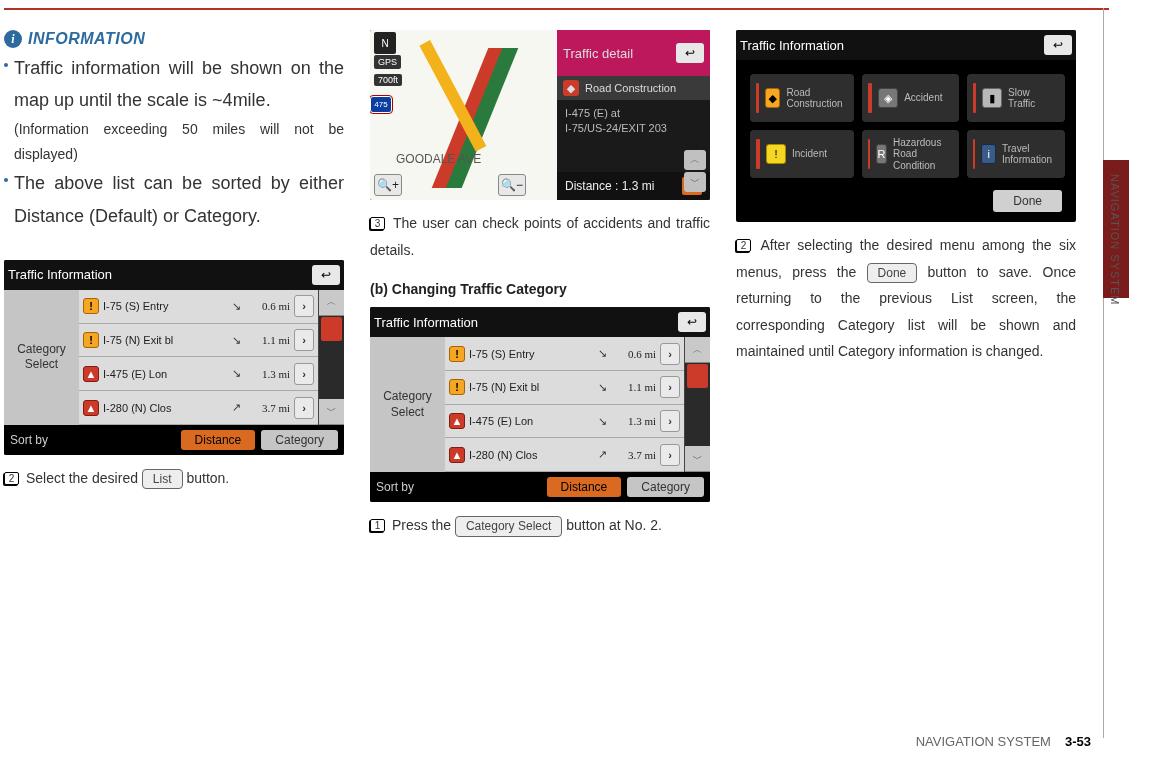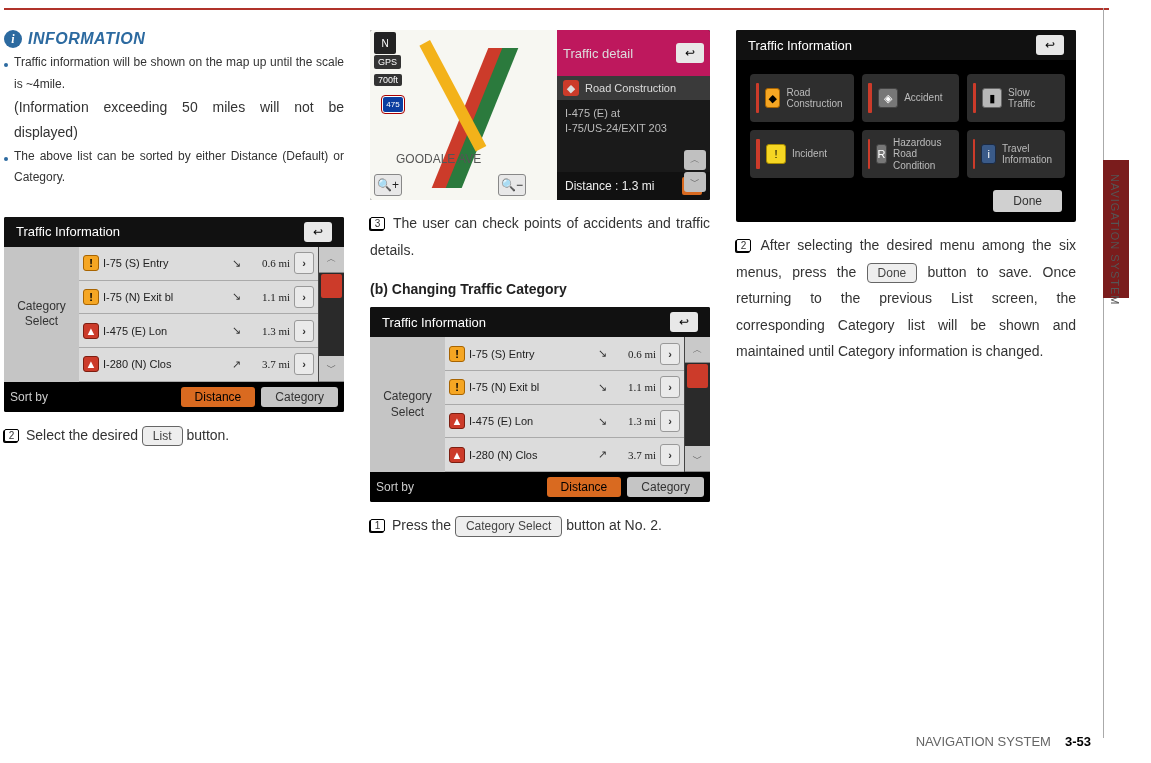"Traffic Information" .screen .titlebar { padding: 5px 12px -> 5px 4px }
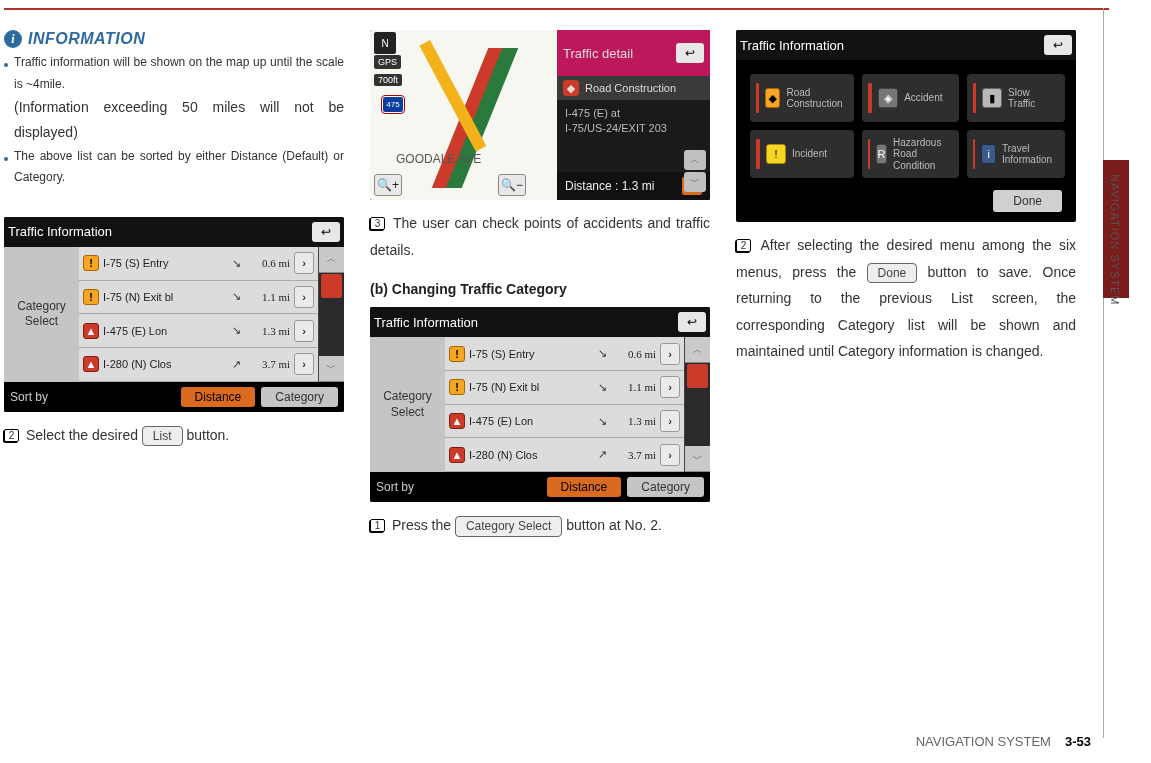"Traffic information will be shown" .bullets li { font-size: 12px -> 18px }
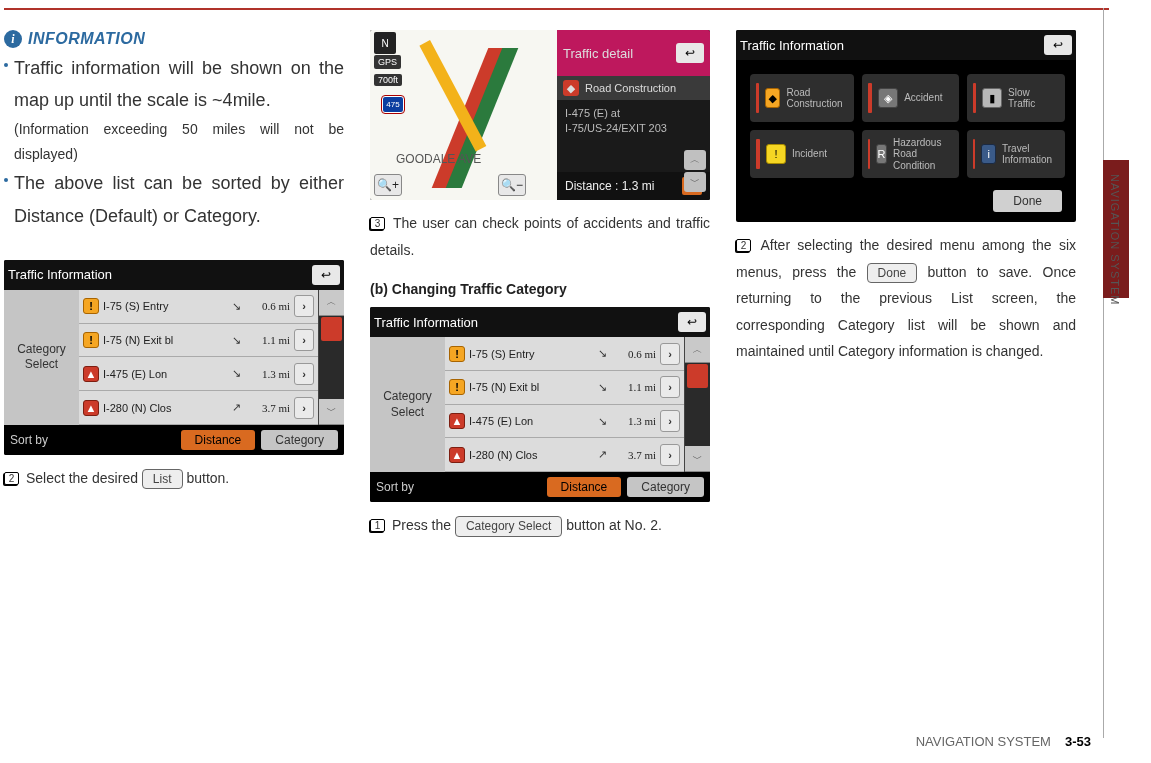"475" .shield { left: 12px -> 0 }
